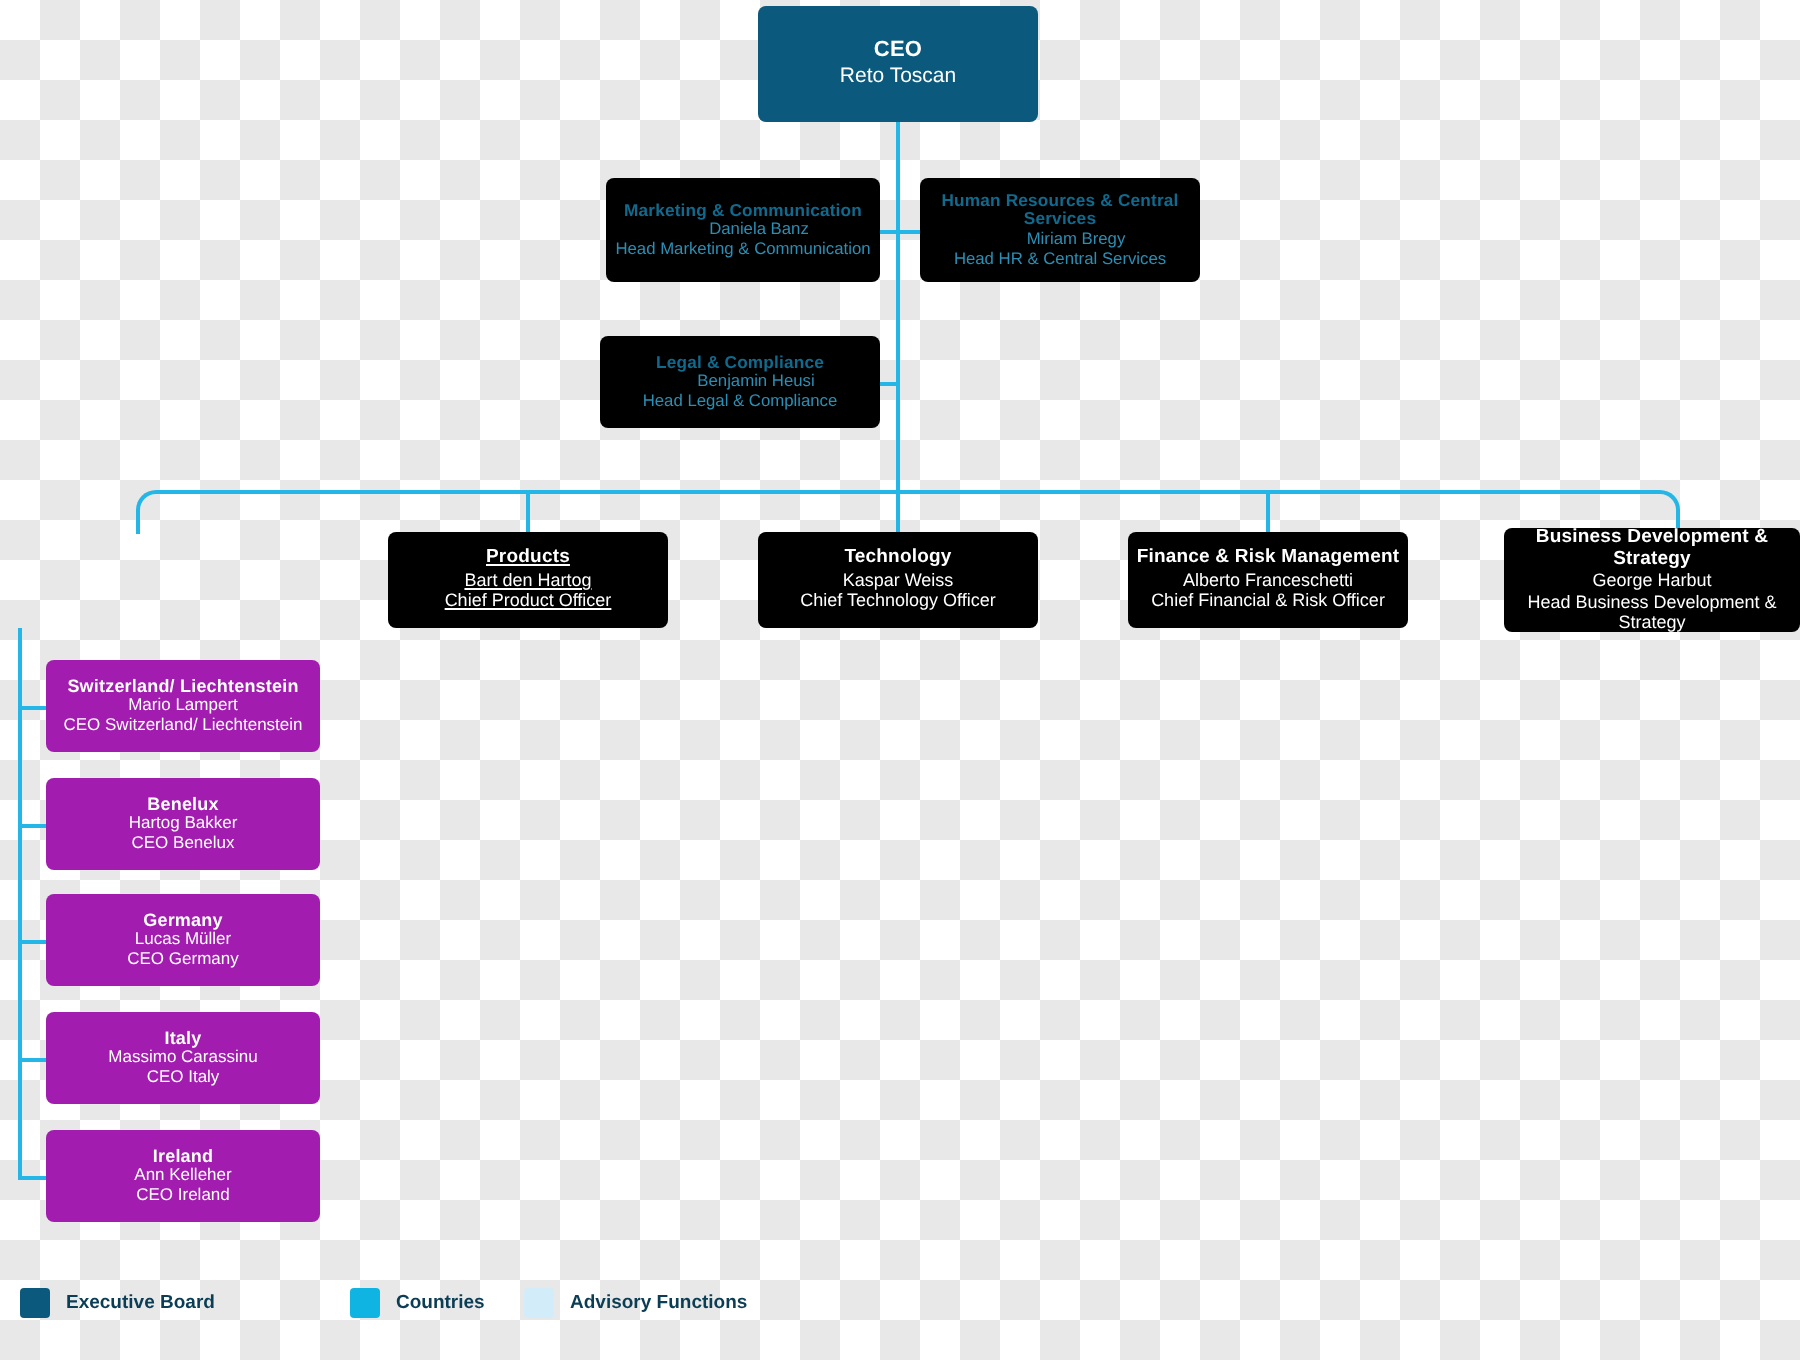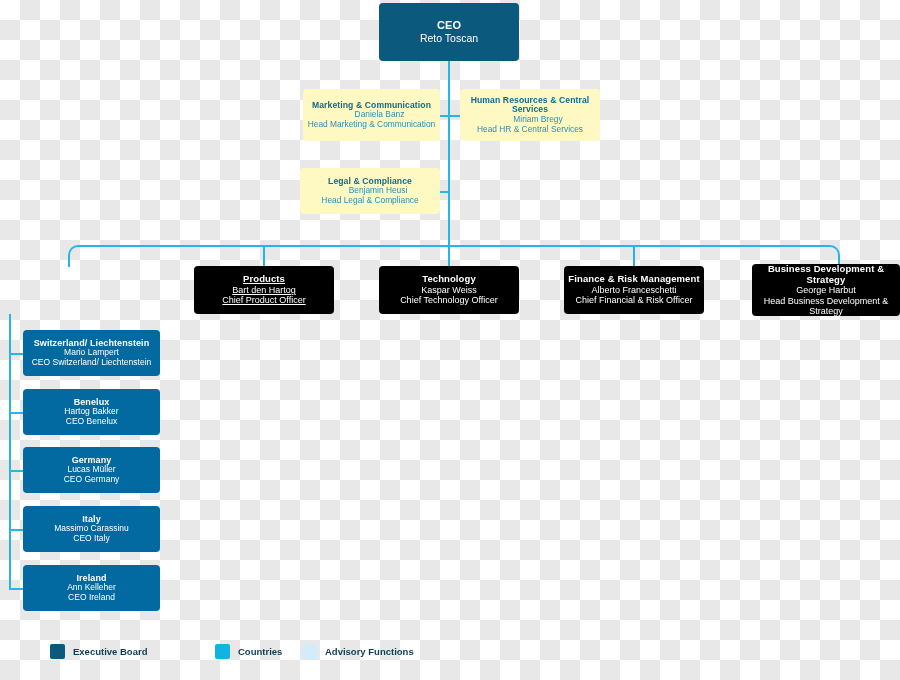"Marketing & Communication" .advisory { background: #fef9c3 -> #000000 }
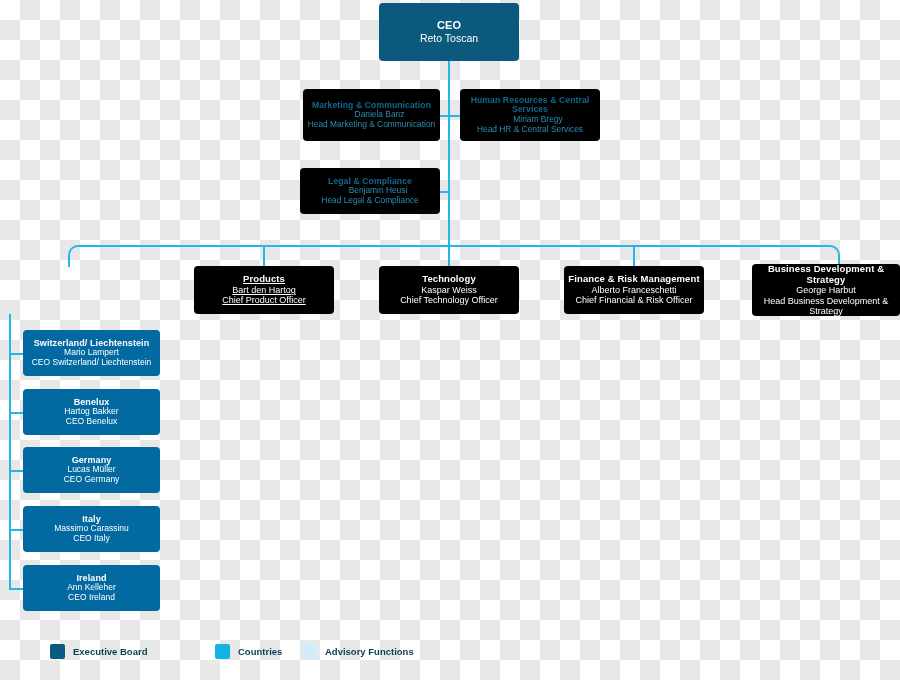"Switzerland/ Liechtenstein" .country { background: #0369a1 -> #a21caf }
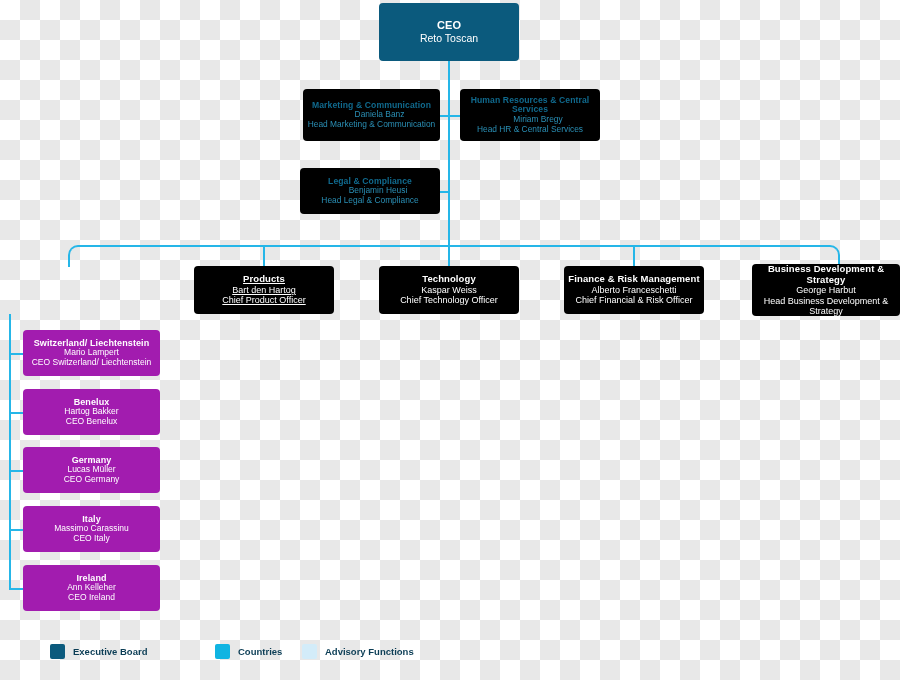"Executive Board" #legend { margin-left: 40px -> none }
